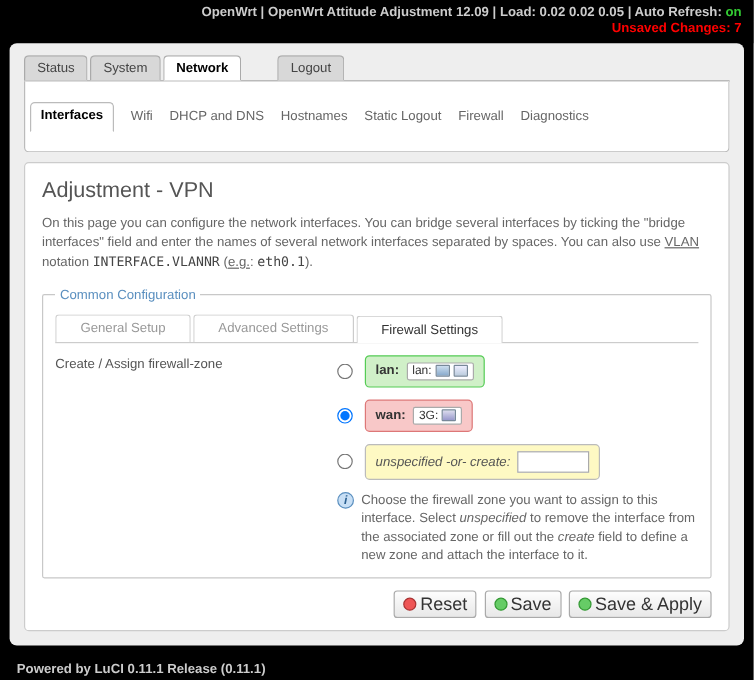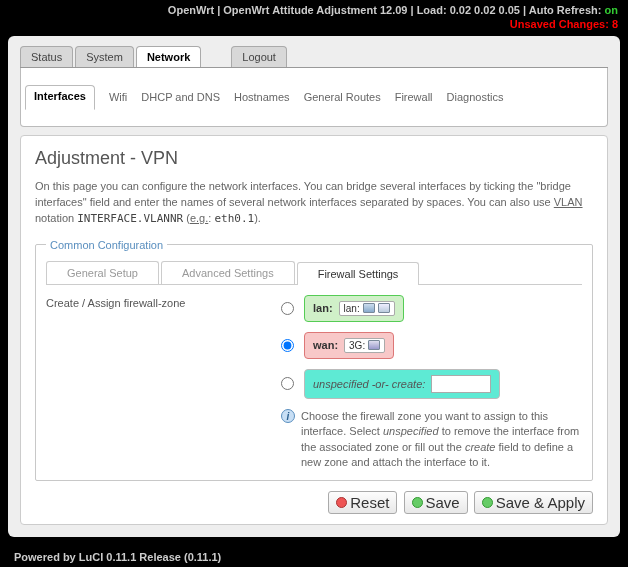"Unsaved Changes: 8" div.unsaved-bar { text: 8 -> 7 }
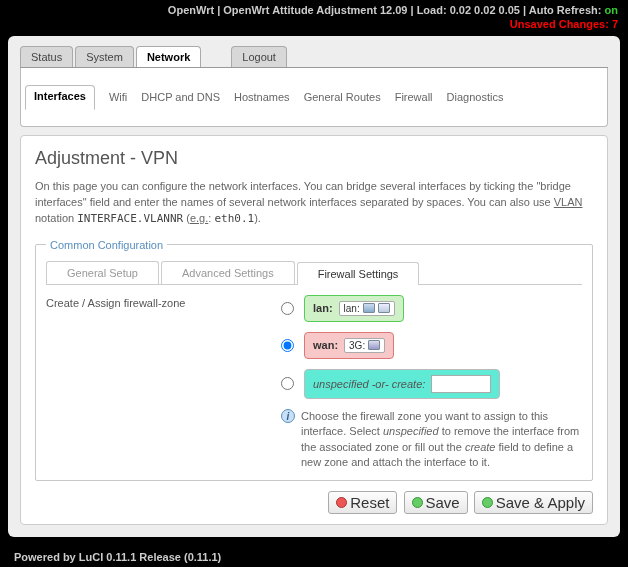"General Routes" span.sub-tab { text: General Routes -> Static Logout }
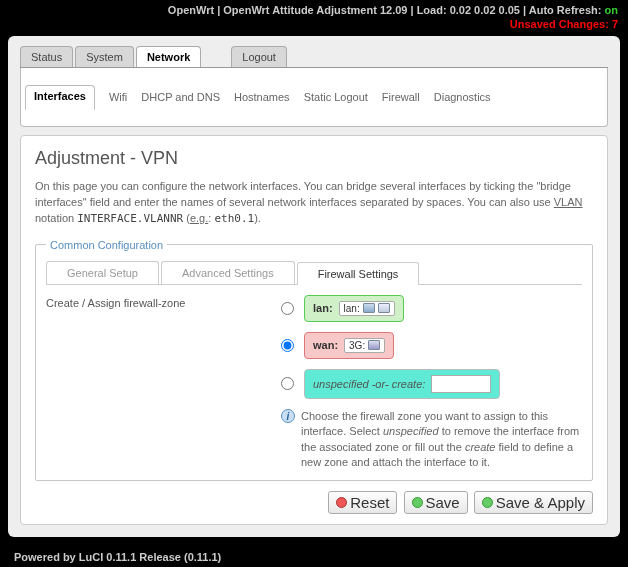"unspecified -or- create:" .zone-unspec { background: #5eead4 -> #fef9c3 }
